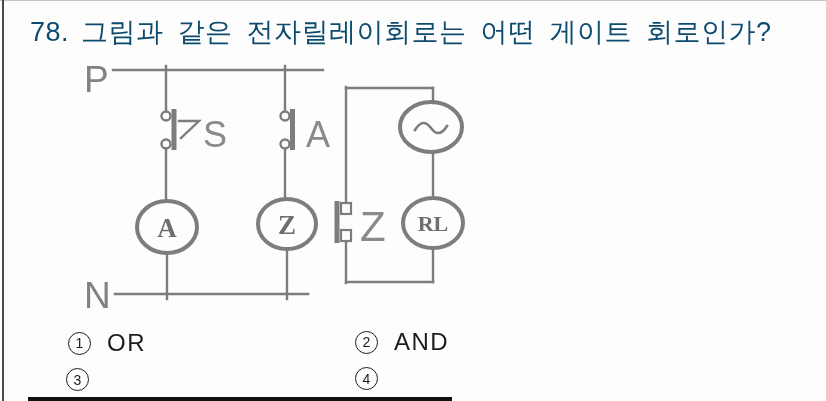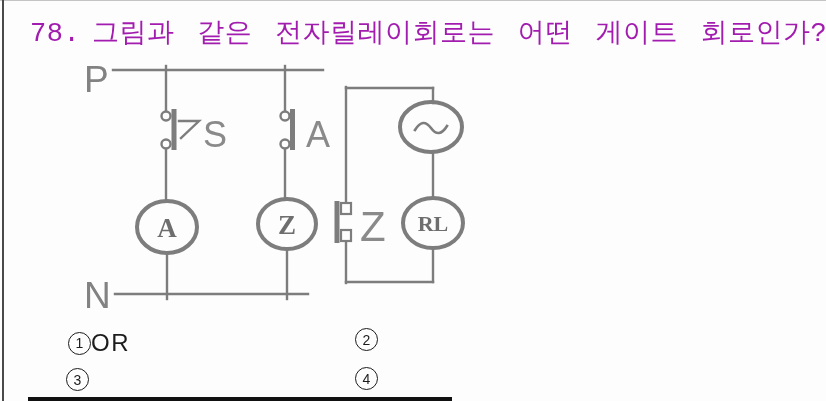"78. 그림과 같은 전자릴레이회로는 어떤" .title { color: #a21caf -> #0c4a6e; font-family: Liberation Mono, monospace -> none }
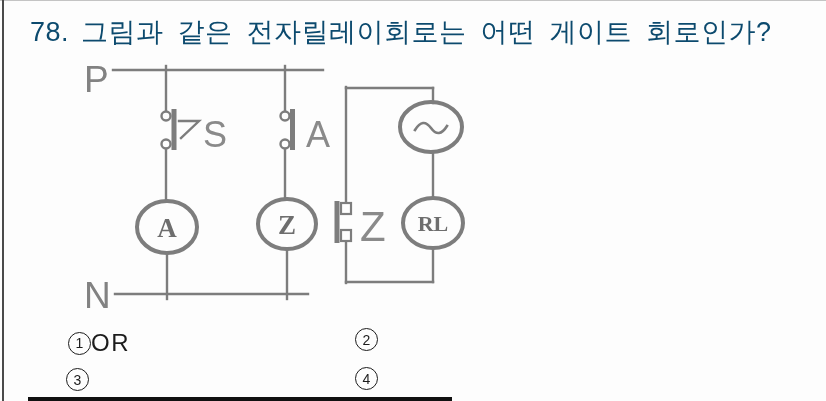"OR" .opt .lab { margin-left: none -> 16px }
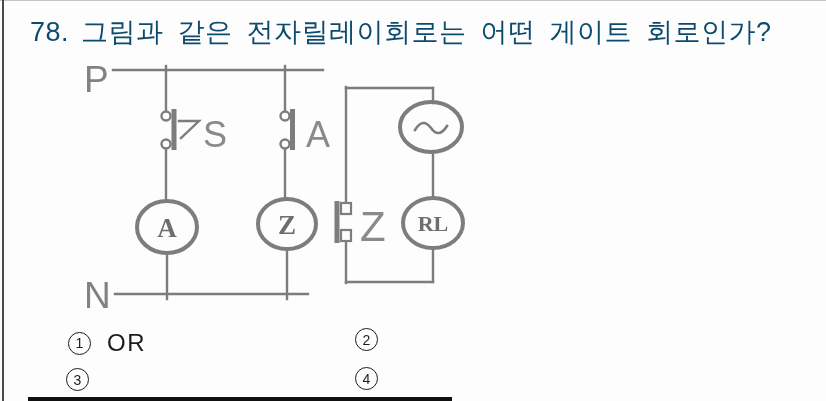"AND" span.lab { html: none -> <span>AND</span> }
